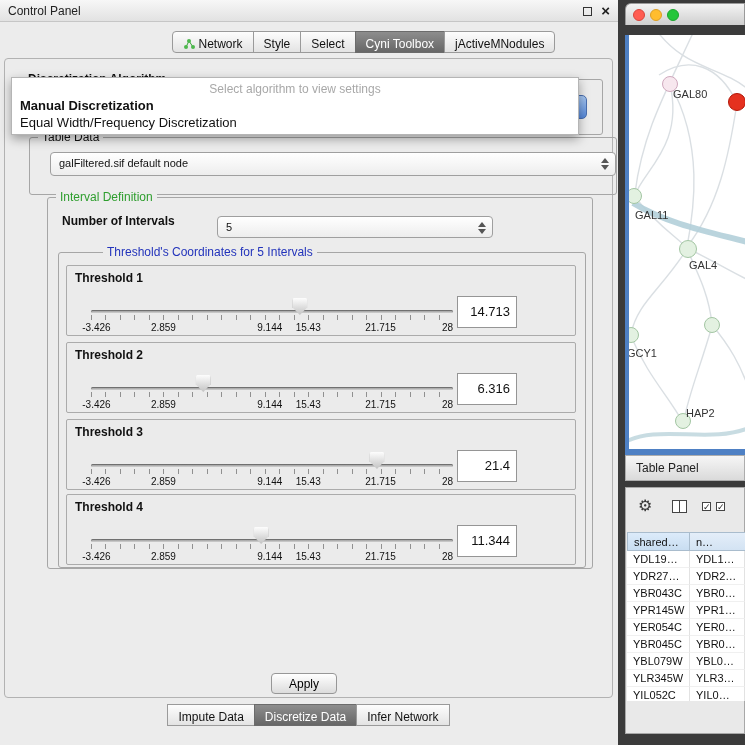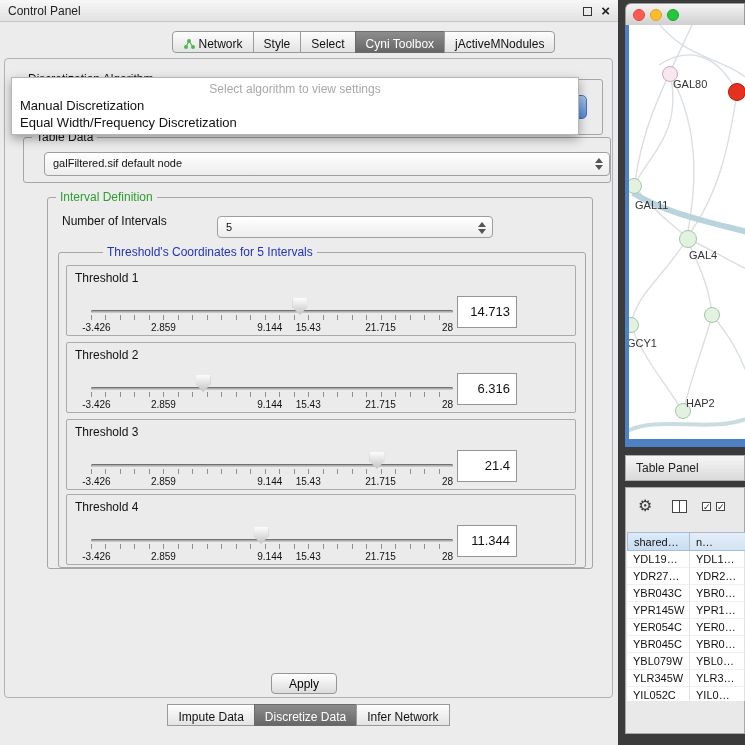"GAL80" .net-frame { top: 22px -> 32px }
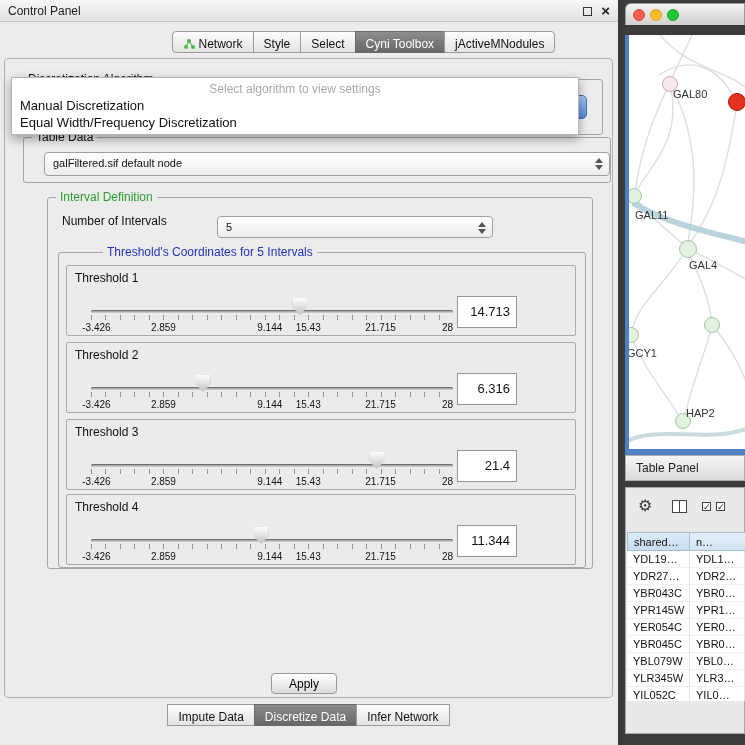"Manual Discretization" .bold { font-weight: normal -> bold }
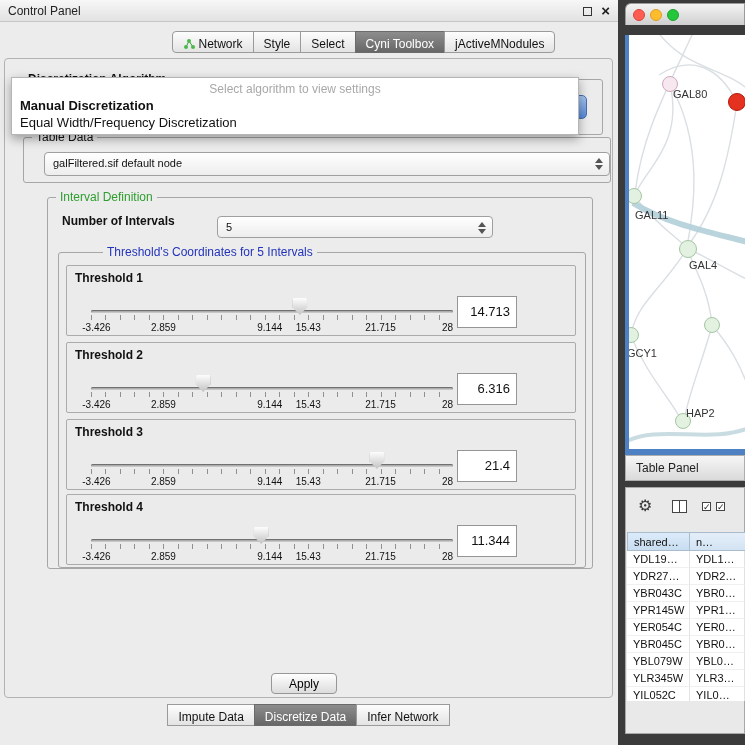"Table Data" .td-group { height: 46px -> 58px; left: 18px -> 24px }
